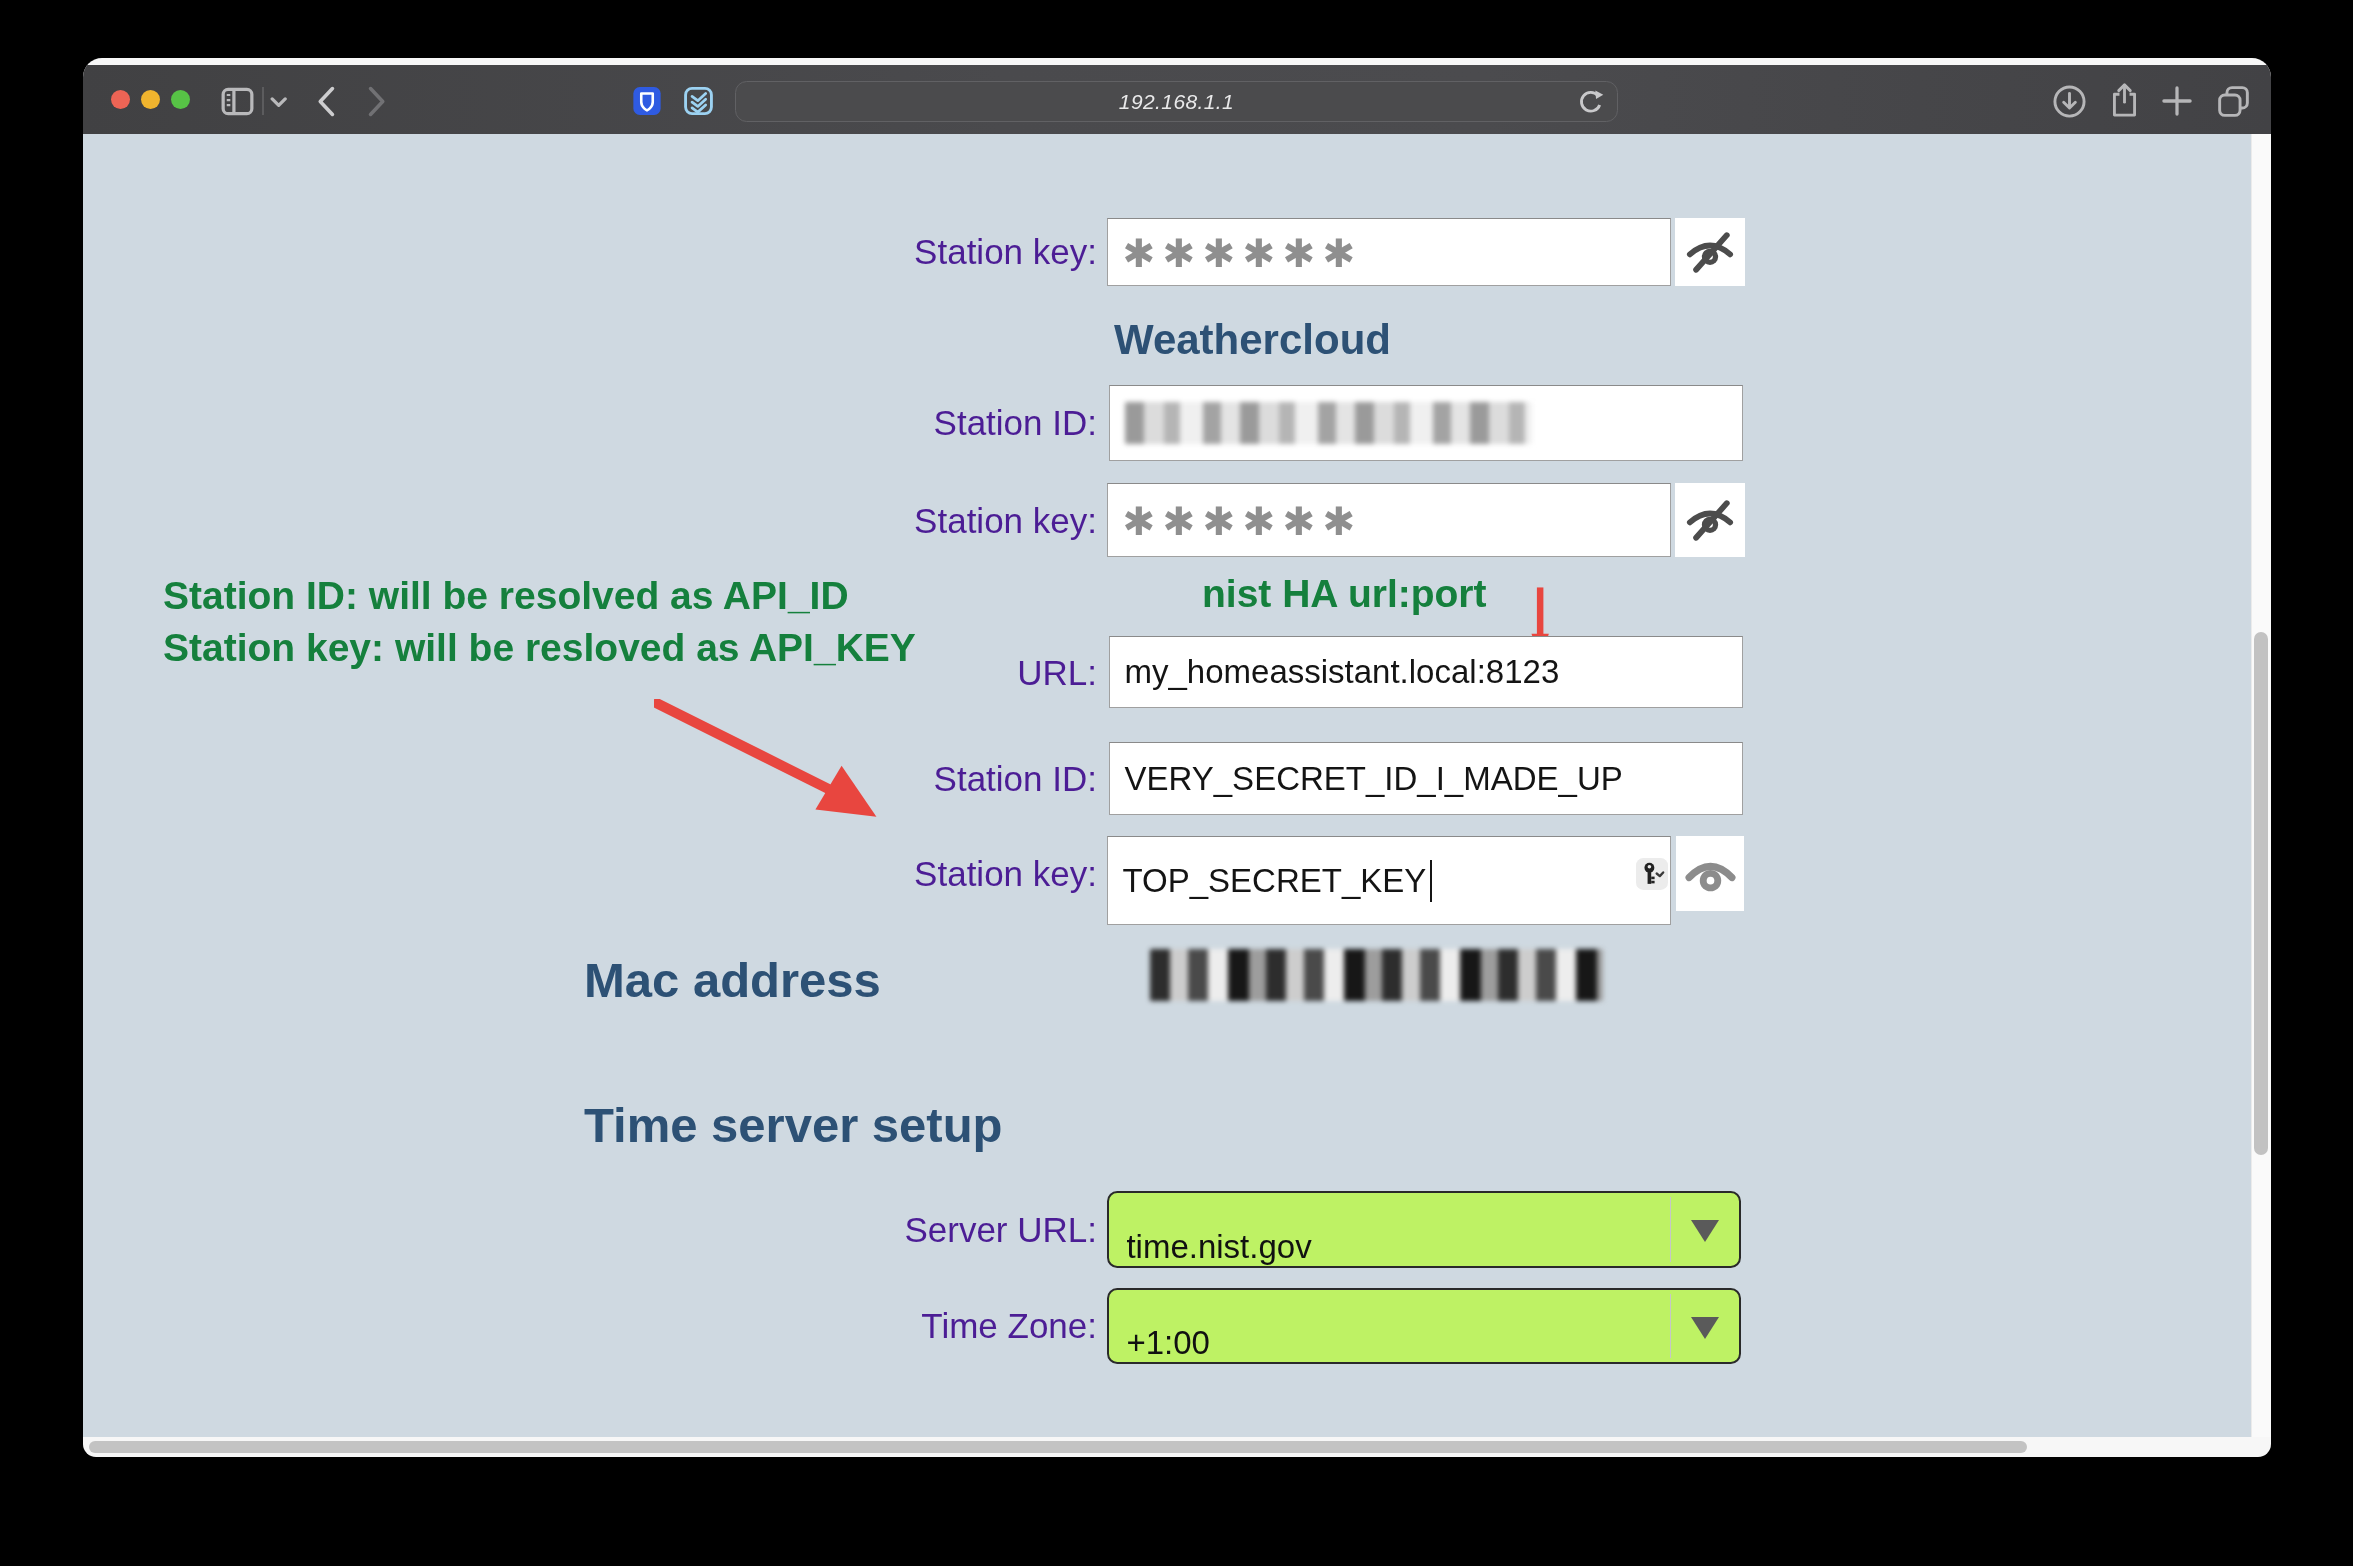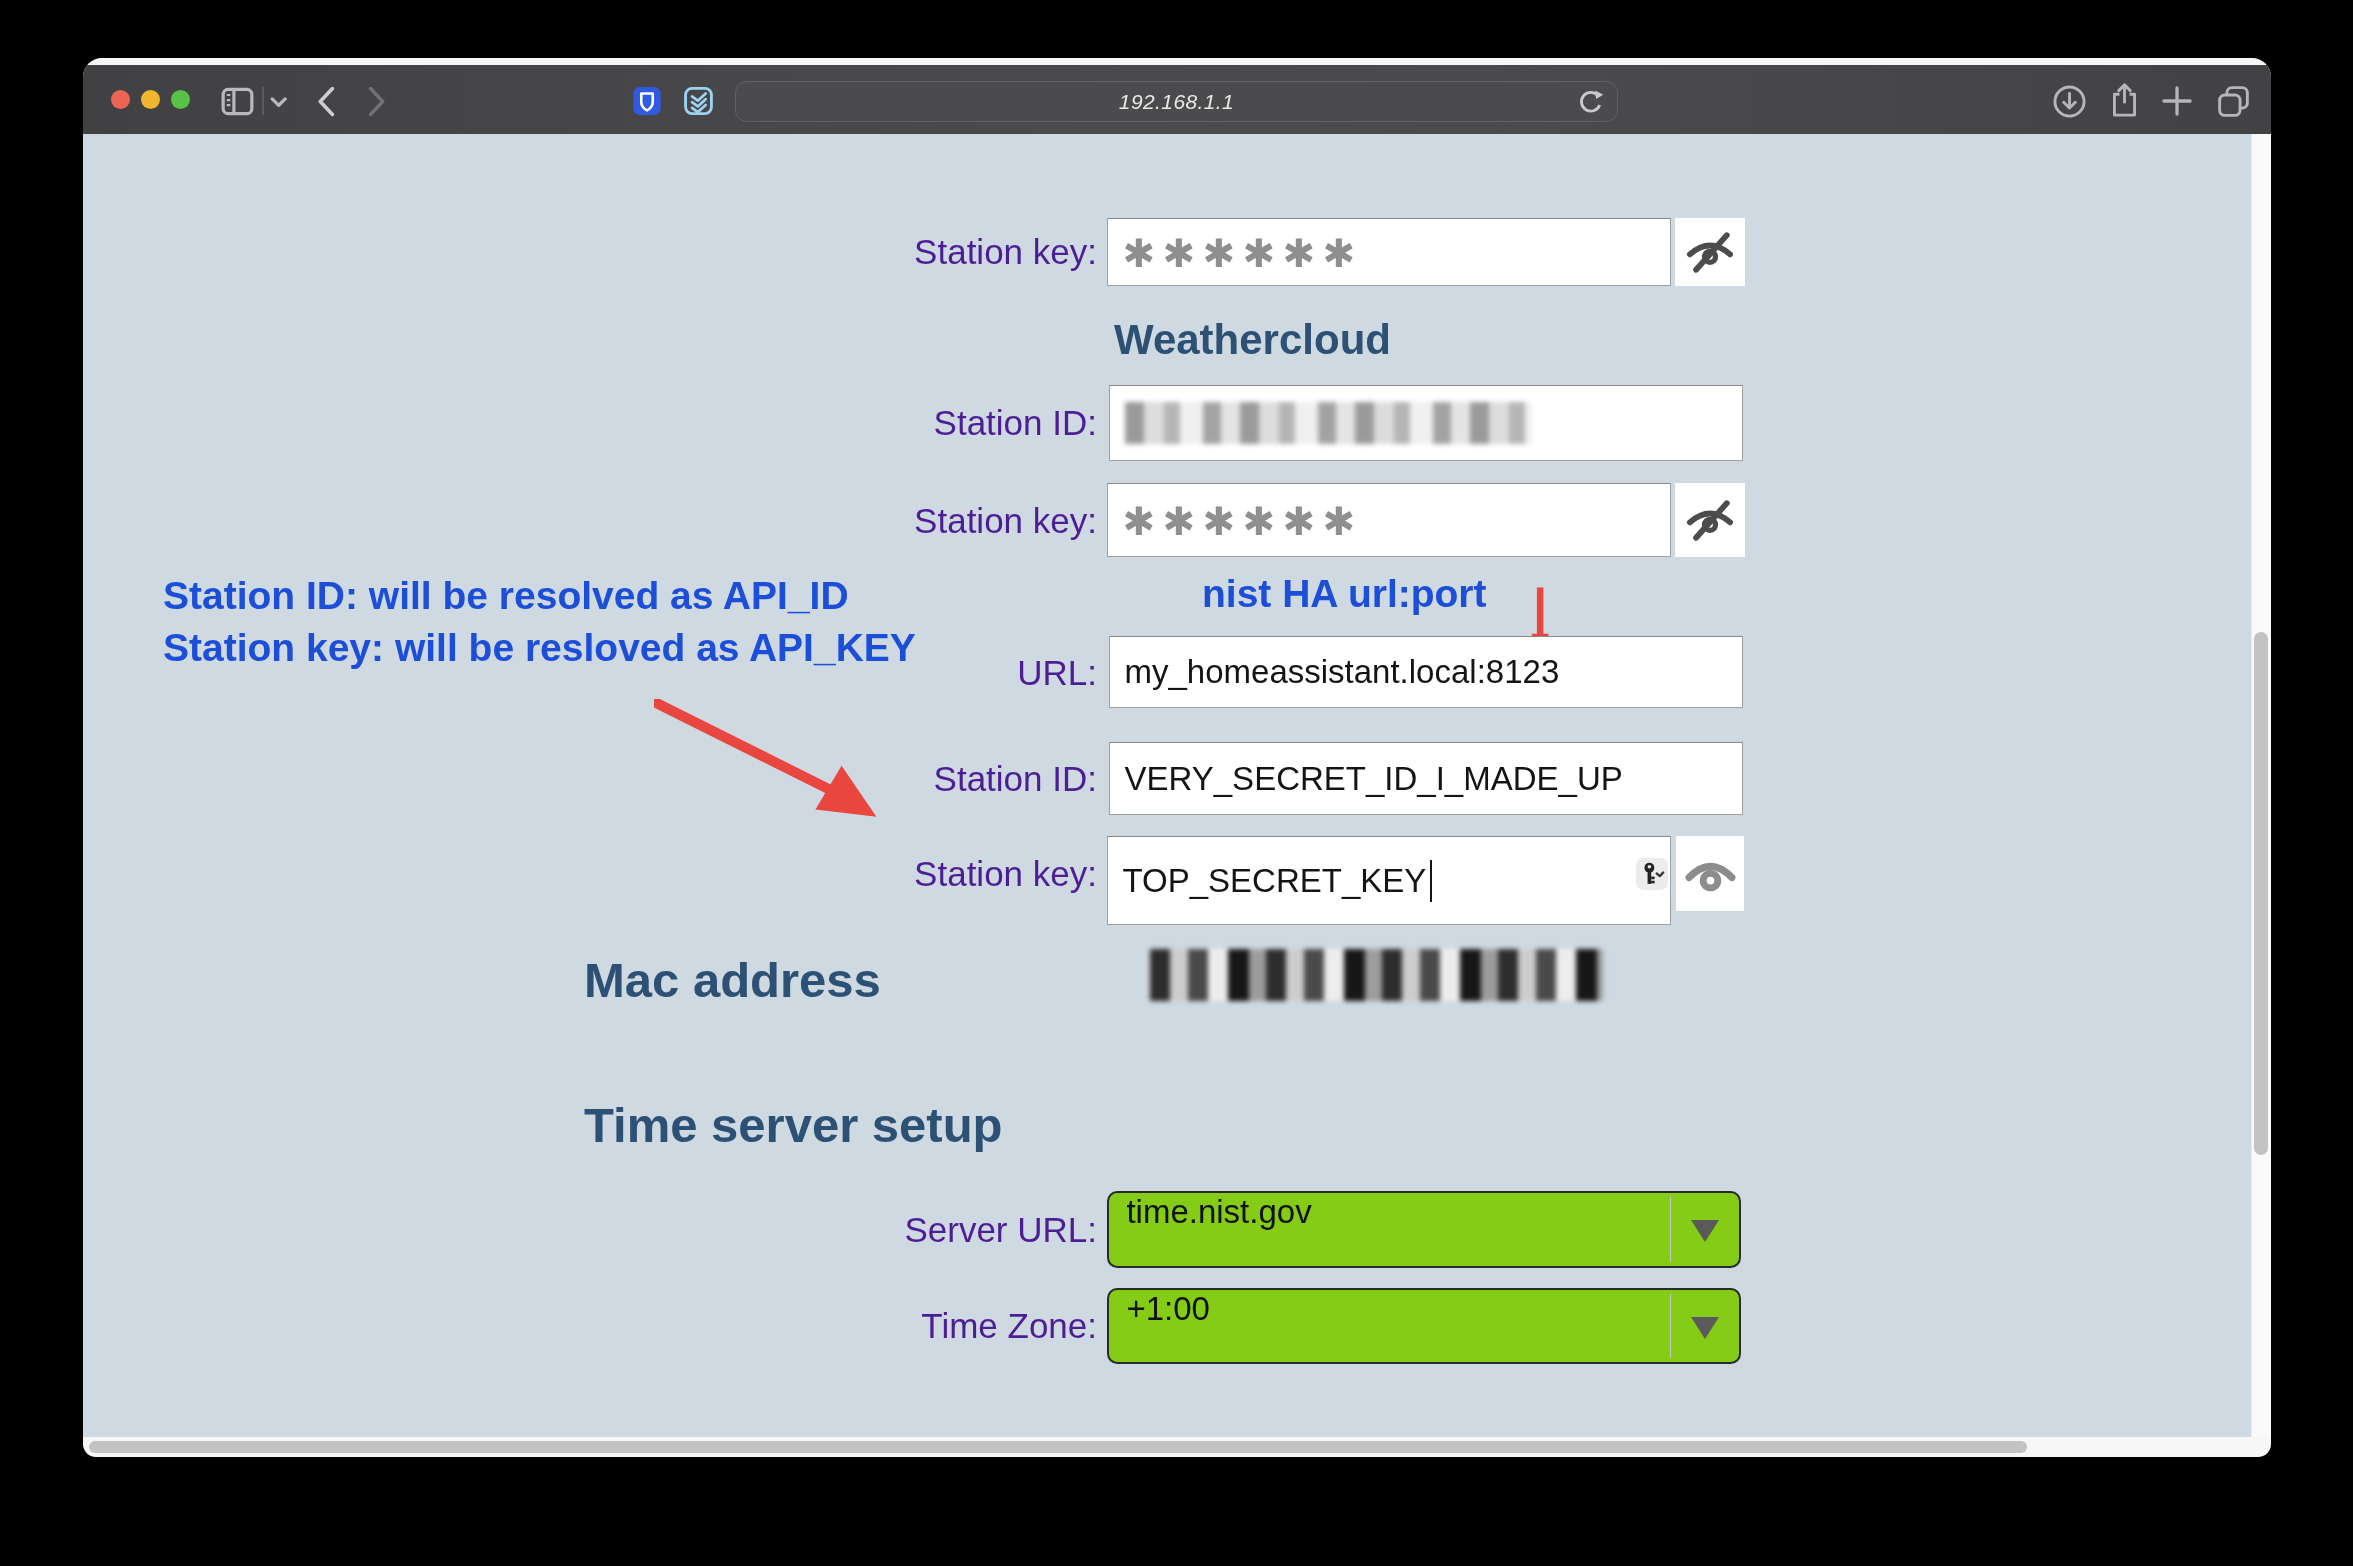"Station ID: will be resolved" .rednote { color: #1d4ed8 -> #15803d }
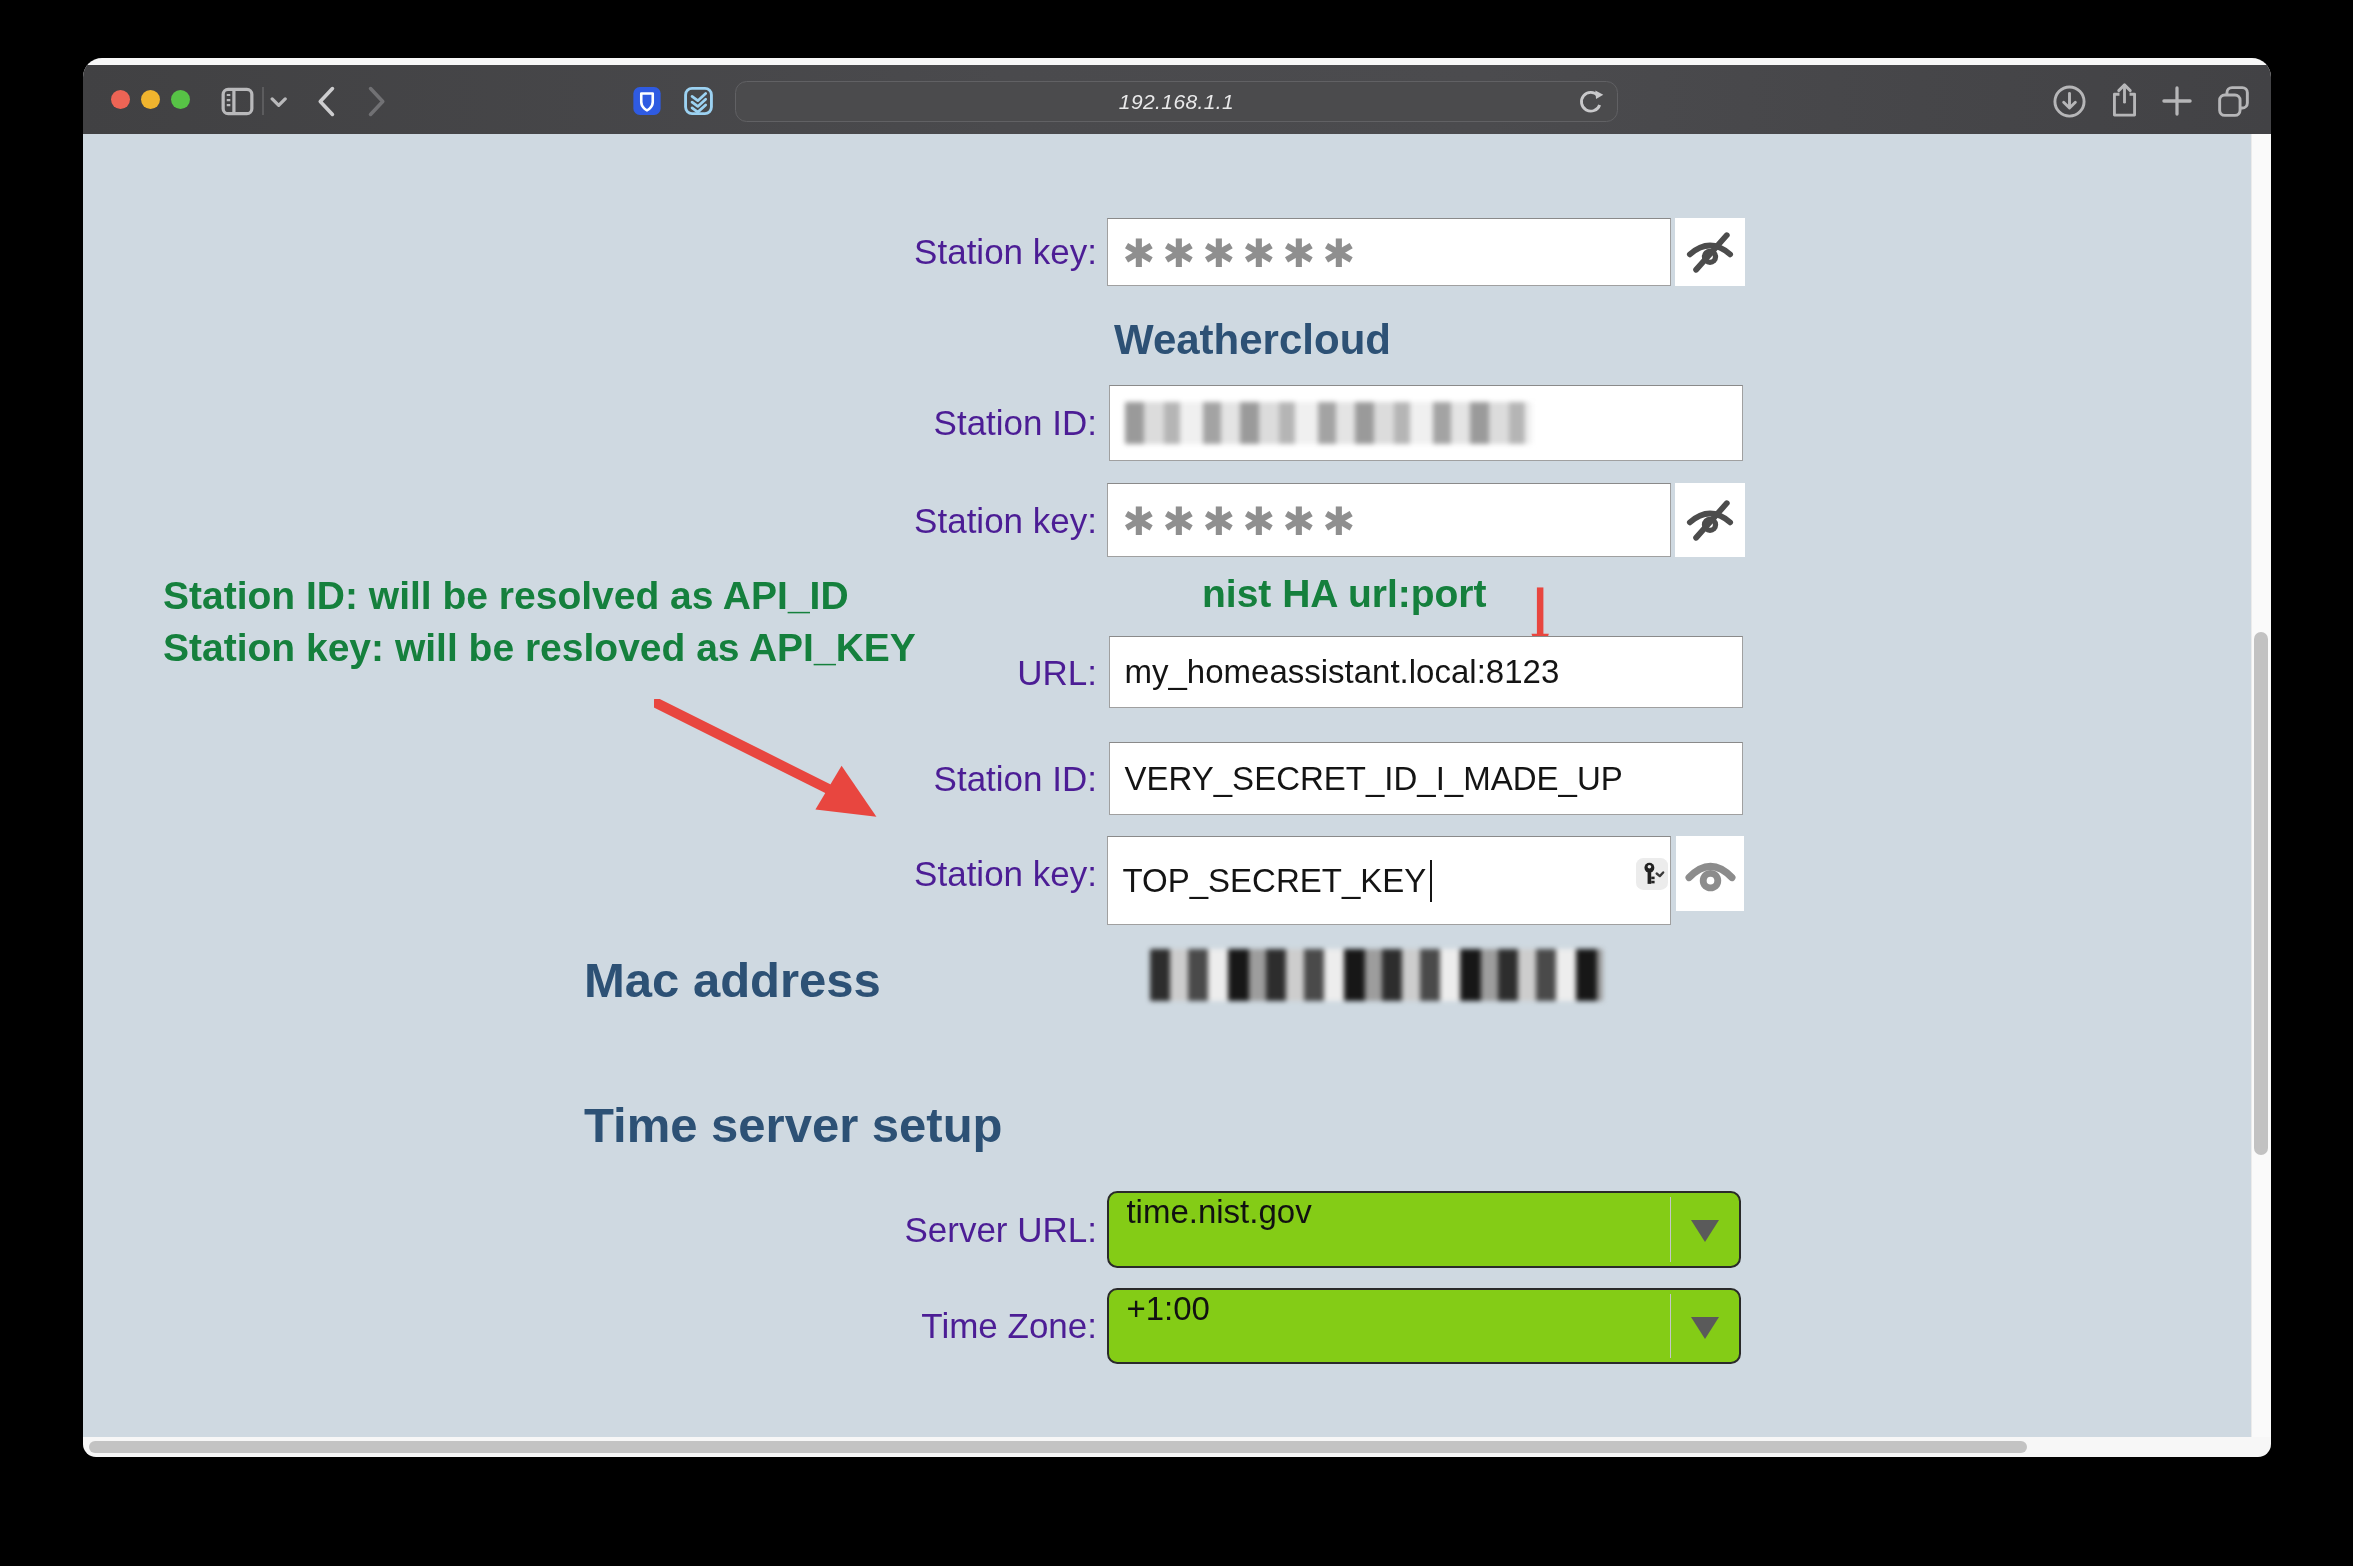"time.nist.gov" .combo { align-items: flex-start -> flex-end; background: #84cc16 -> #bef264 }
